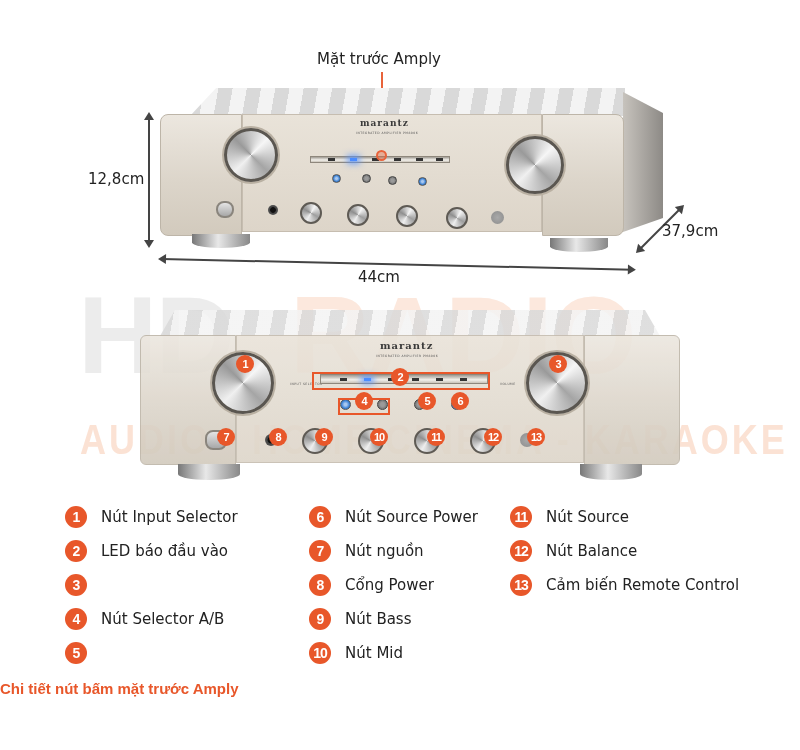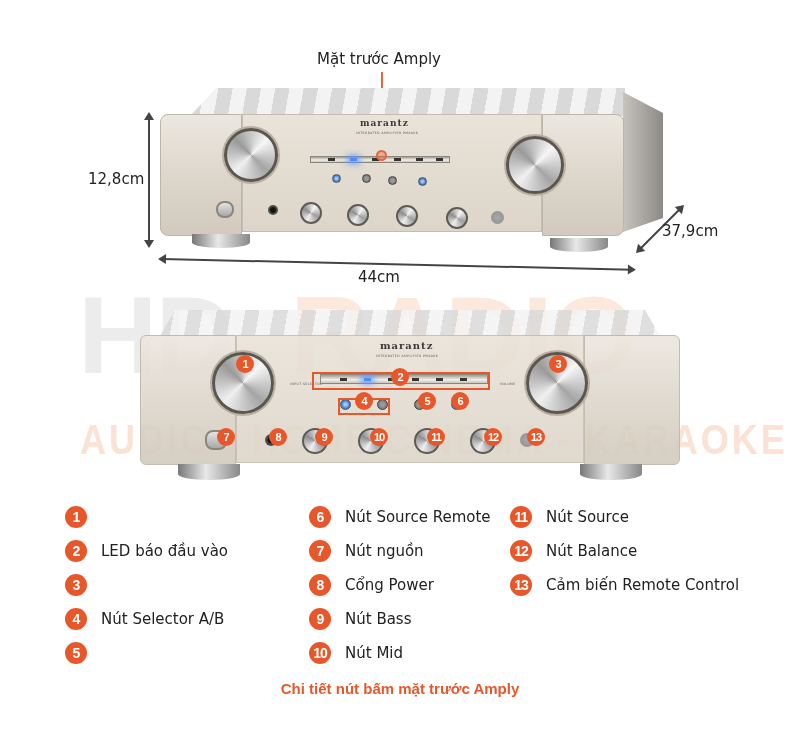"Nút Input Selector" span.ltext { html: none -> <span>Nút Input Selector</span> }
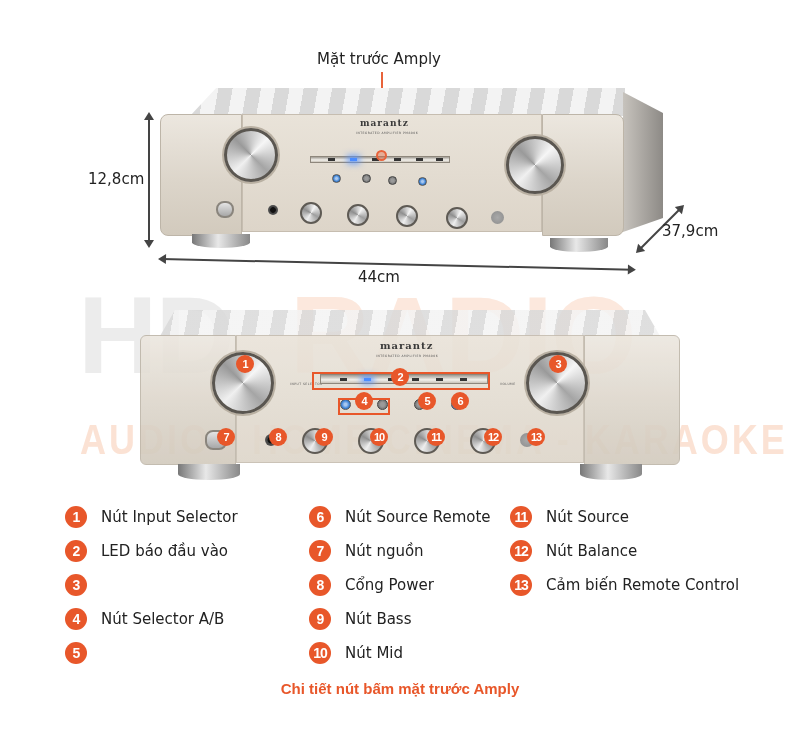"Nút Source Remote" span.ltext { text: Remote -> Power }
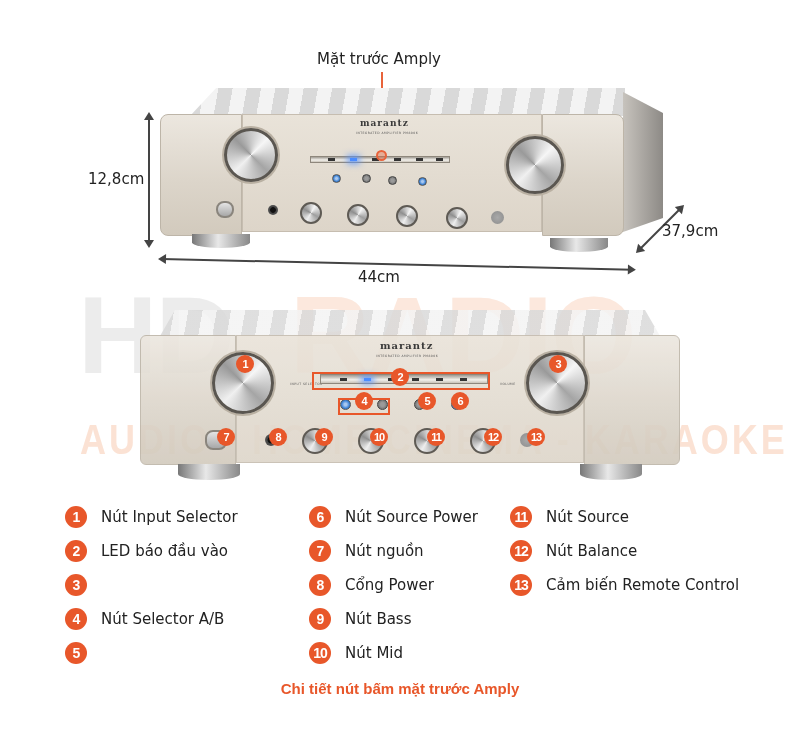"Chi tiết nút bấm mặt" .caption { text-align: center -> none }
